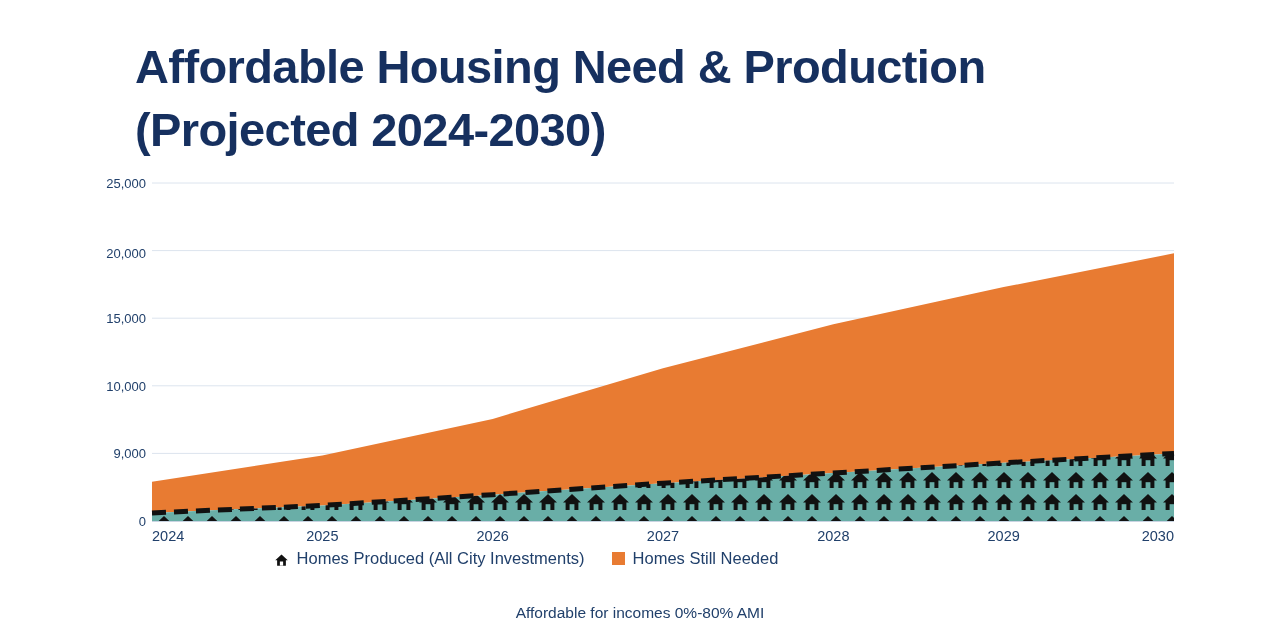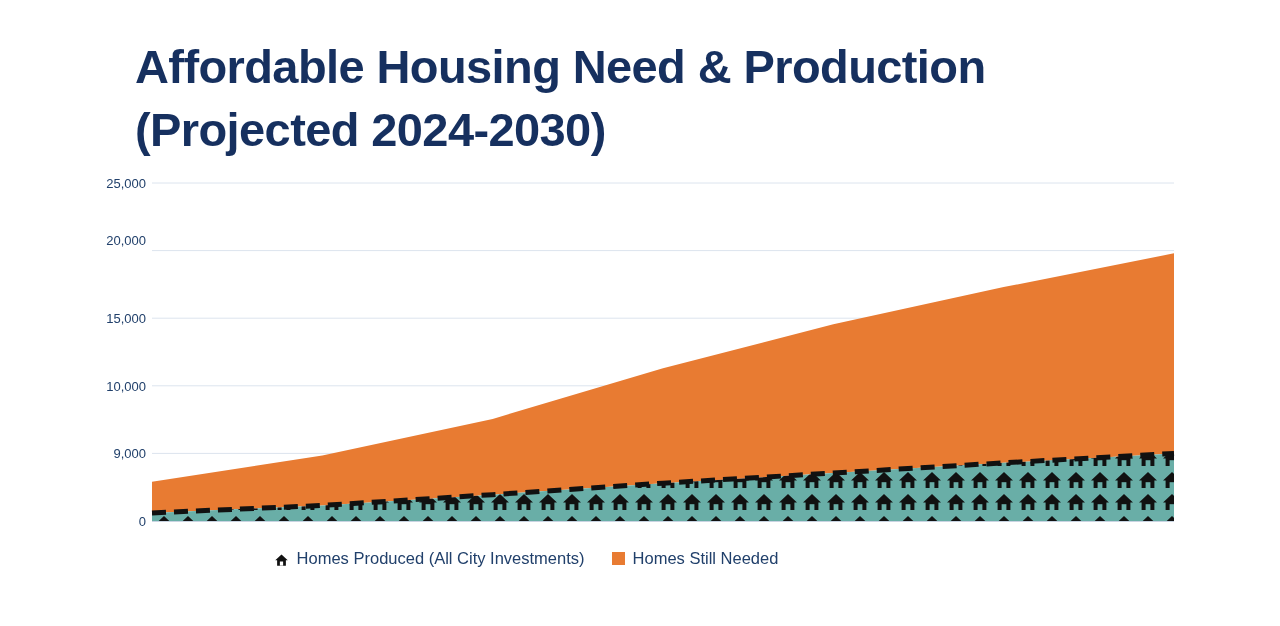"20,000" div.y-tick-label { top: 57px -> 70px }
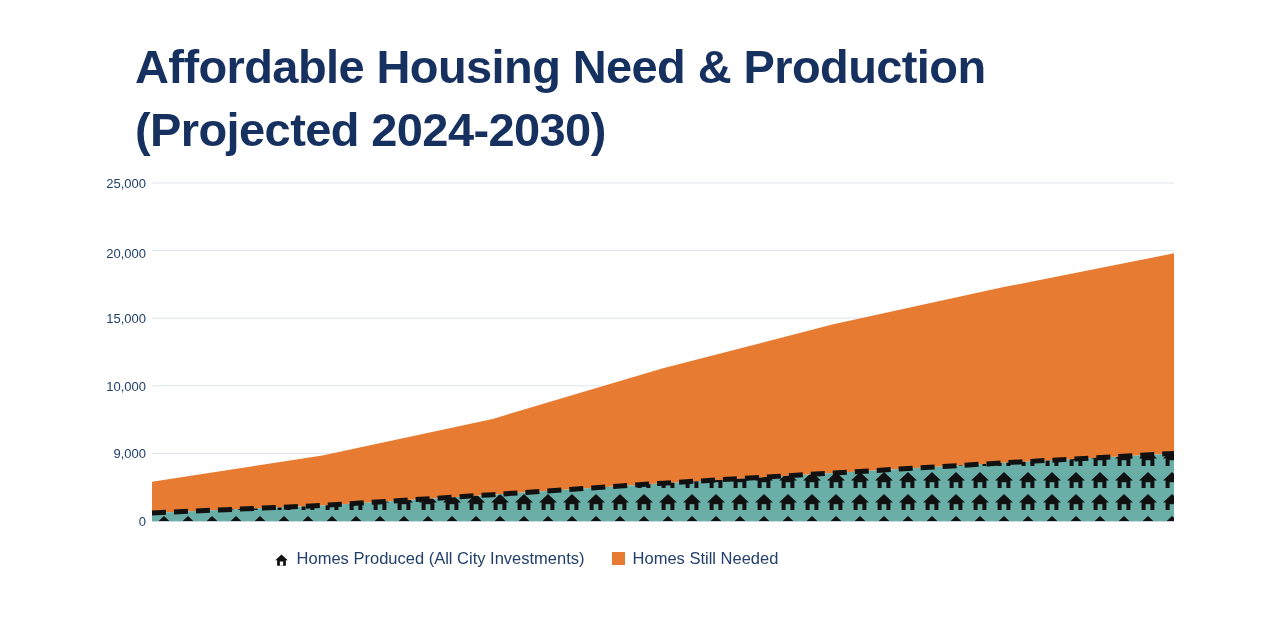"2024" div { html: none -> <div> <div>2024</div> <div>2025</div> <div>2026</div> <div>2027</div> <div>2028</div> <div>2029</div> <div>2030</div> </div> }
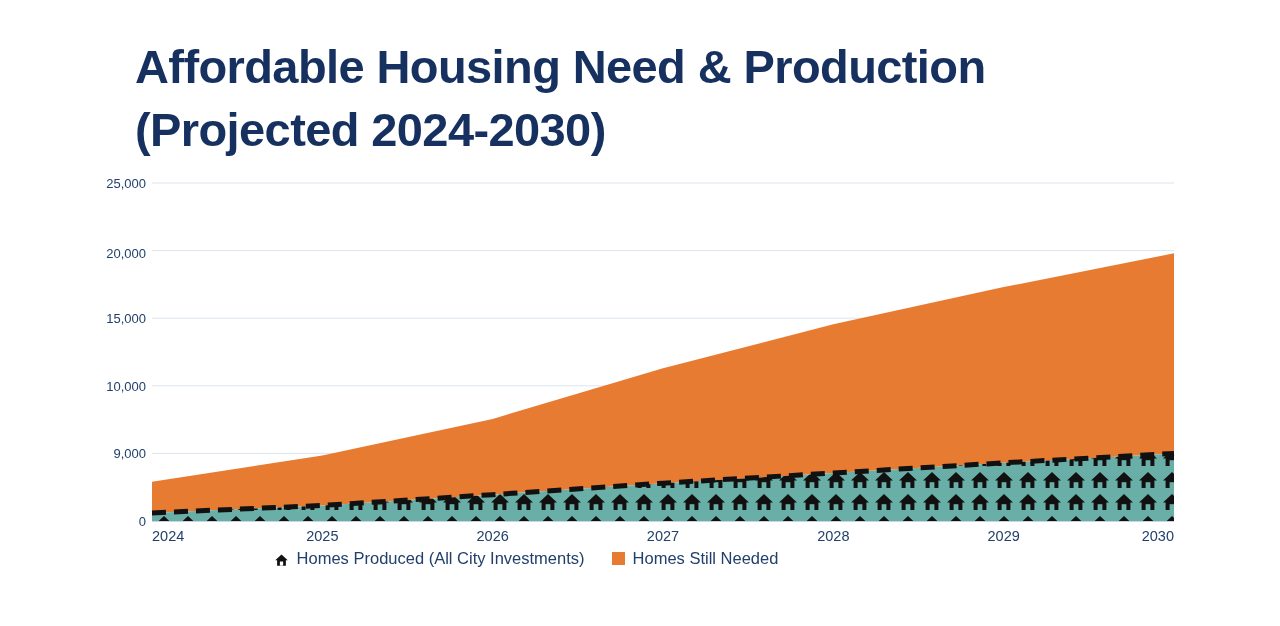"Affordable for incomes 0%-80% AMI" div { html: none -> <div>Affordable for incomes 0%-80% AMI</div> }
